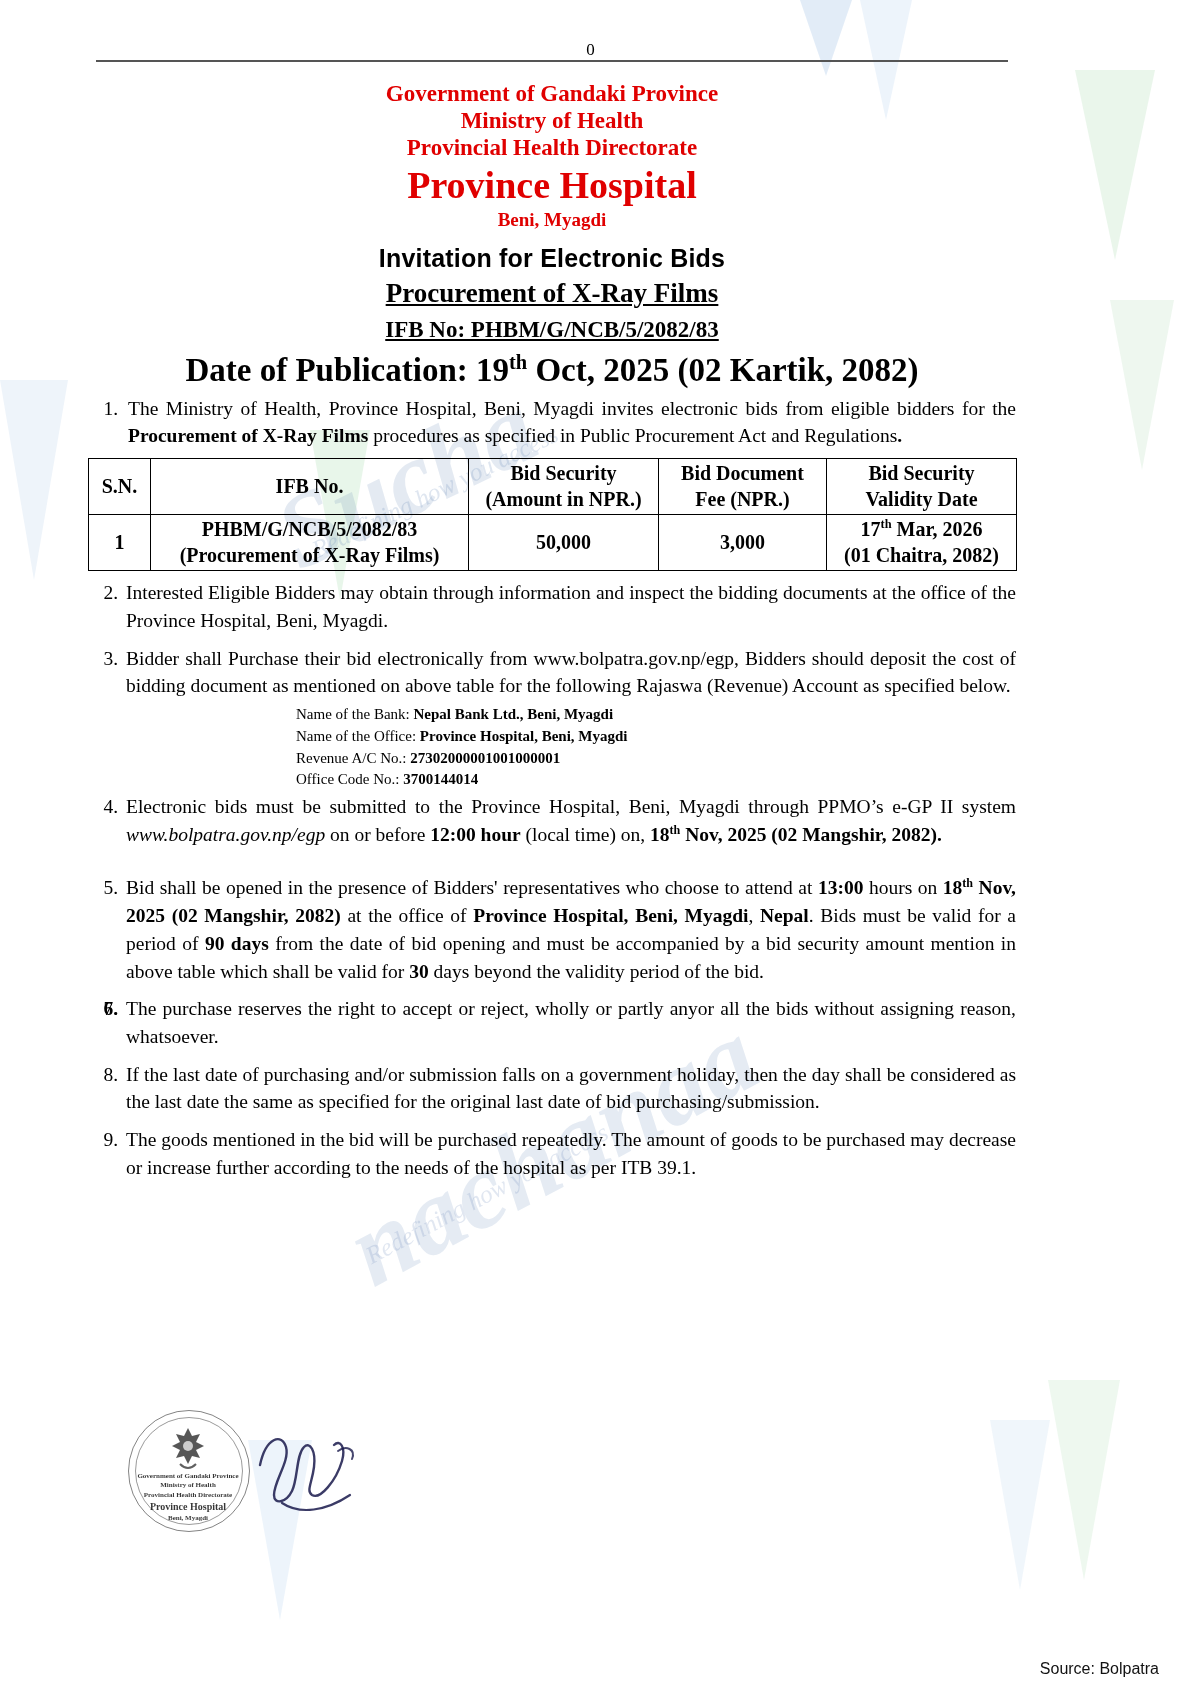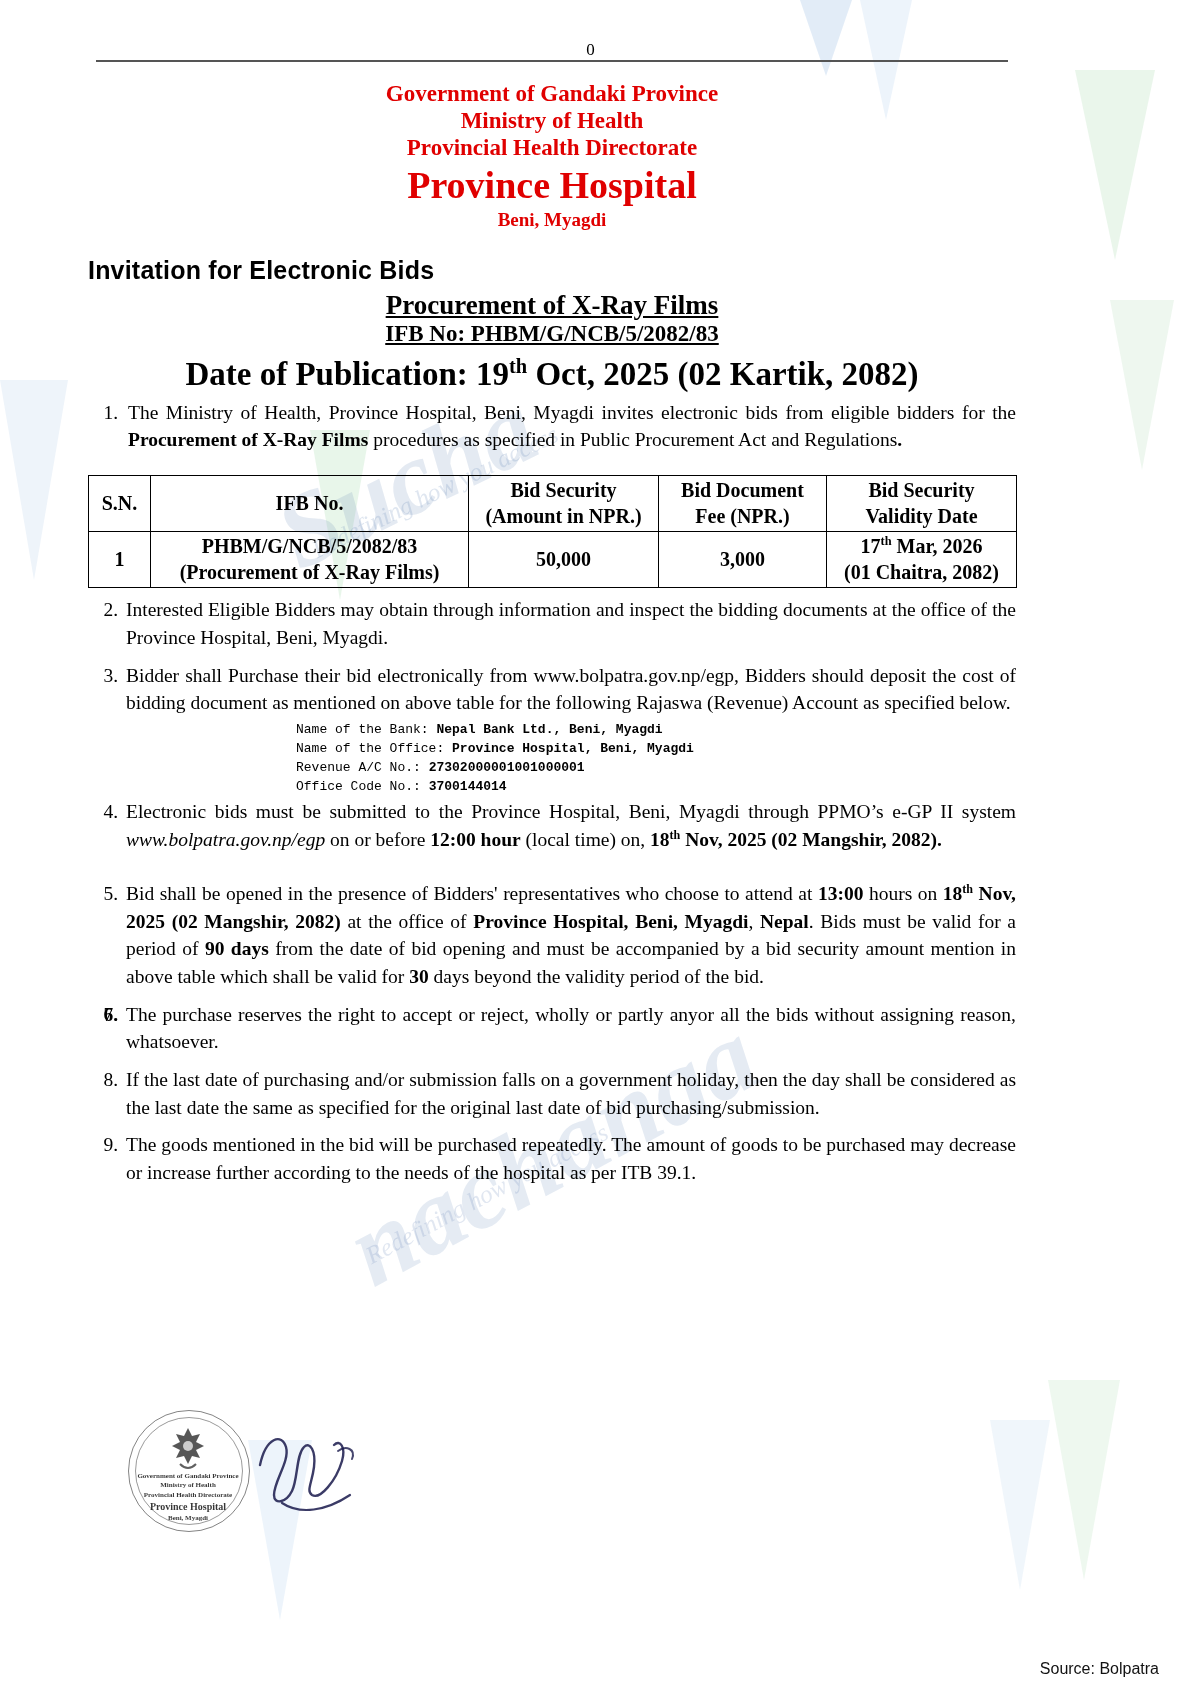"Invitation for Electronic Bids" .t-invitation { margin-top: 24px -> 12px; text-align: left -> center }
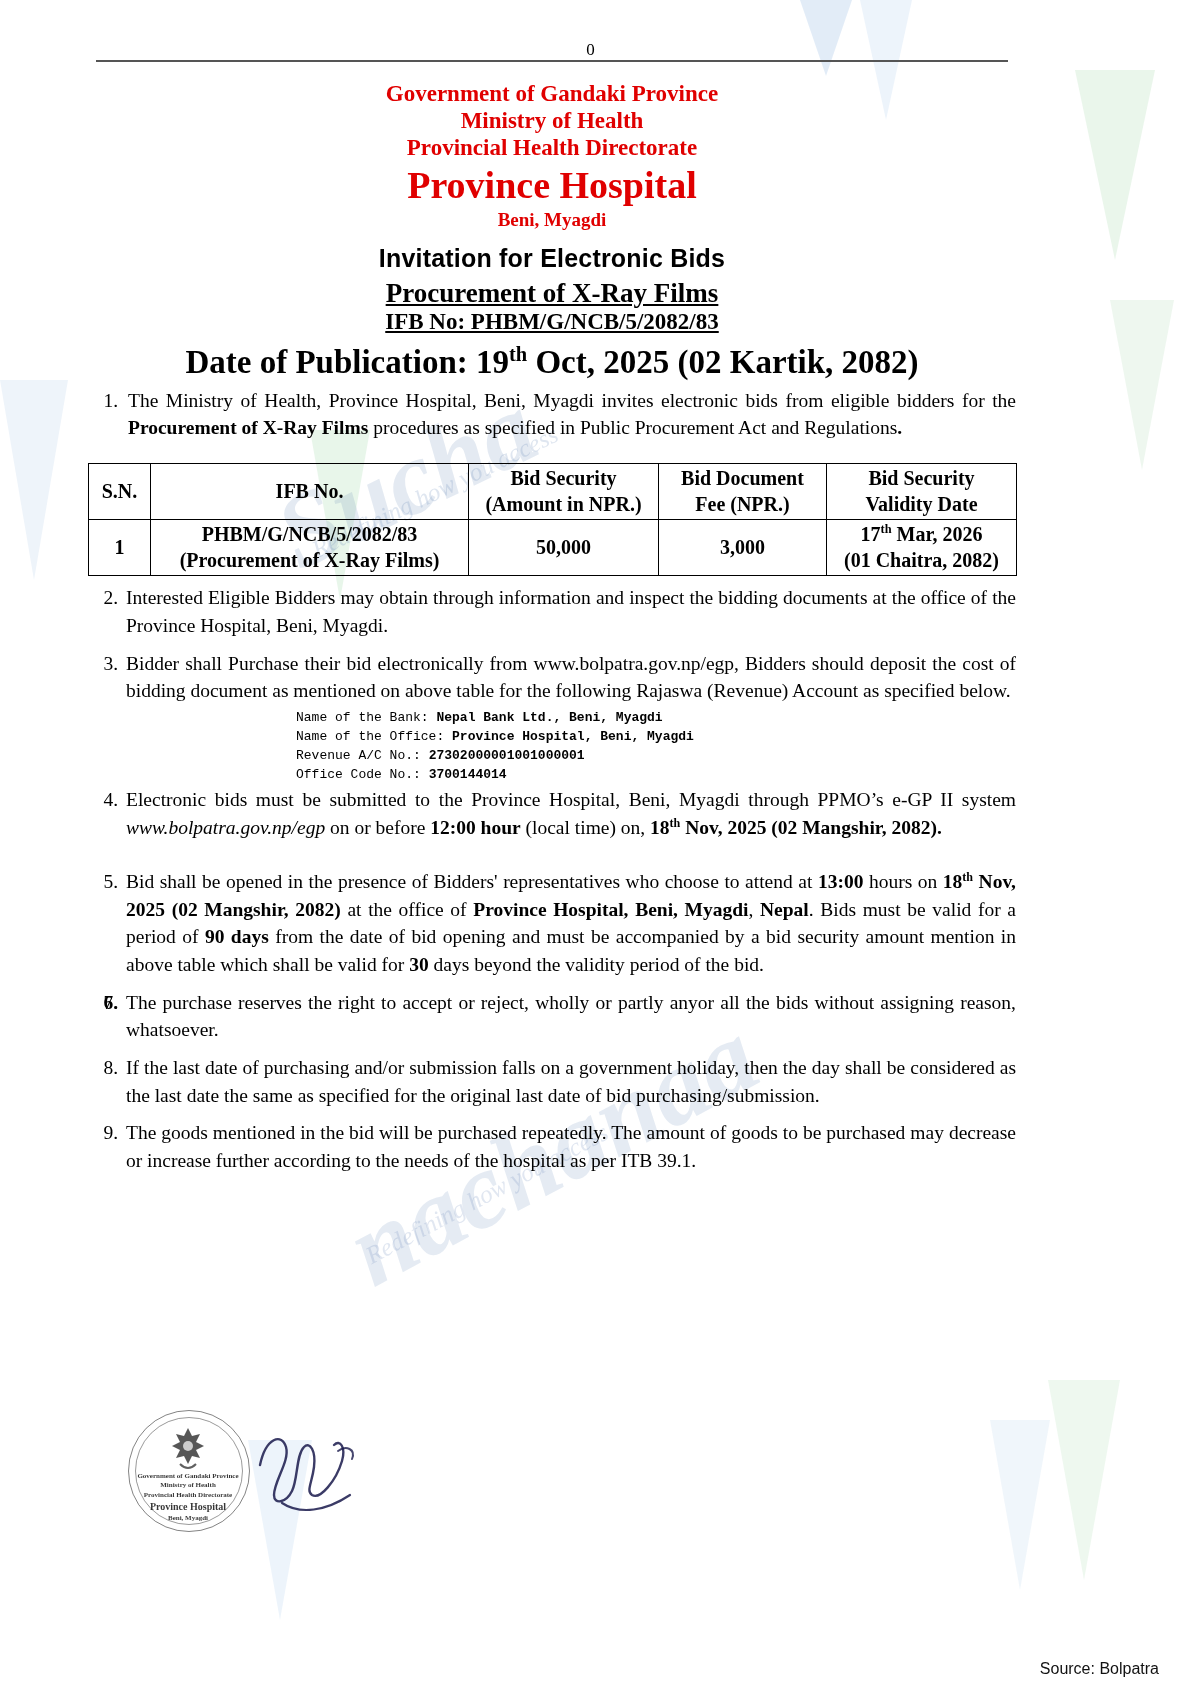"IFB No: PHBM/G/NCB/5/2082/83" .t-ifb { margin-top: 0 -> 8px }
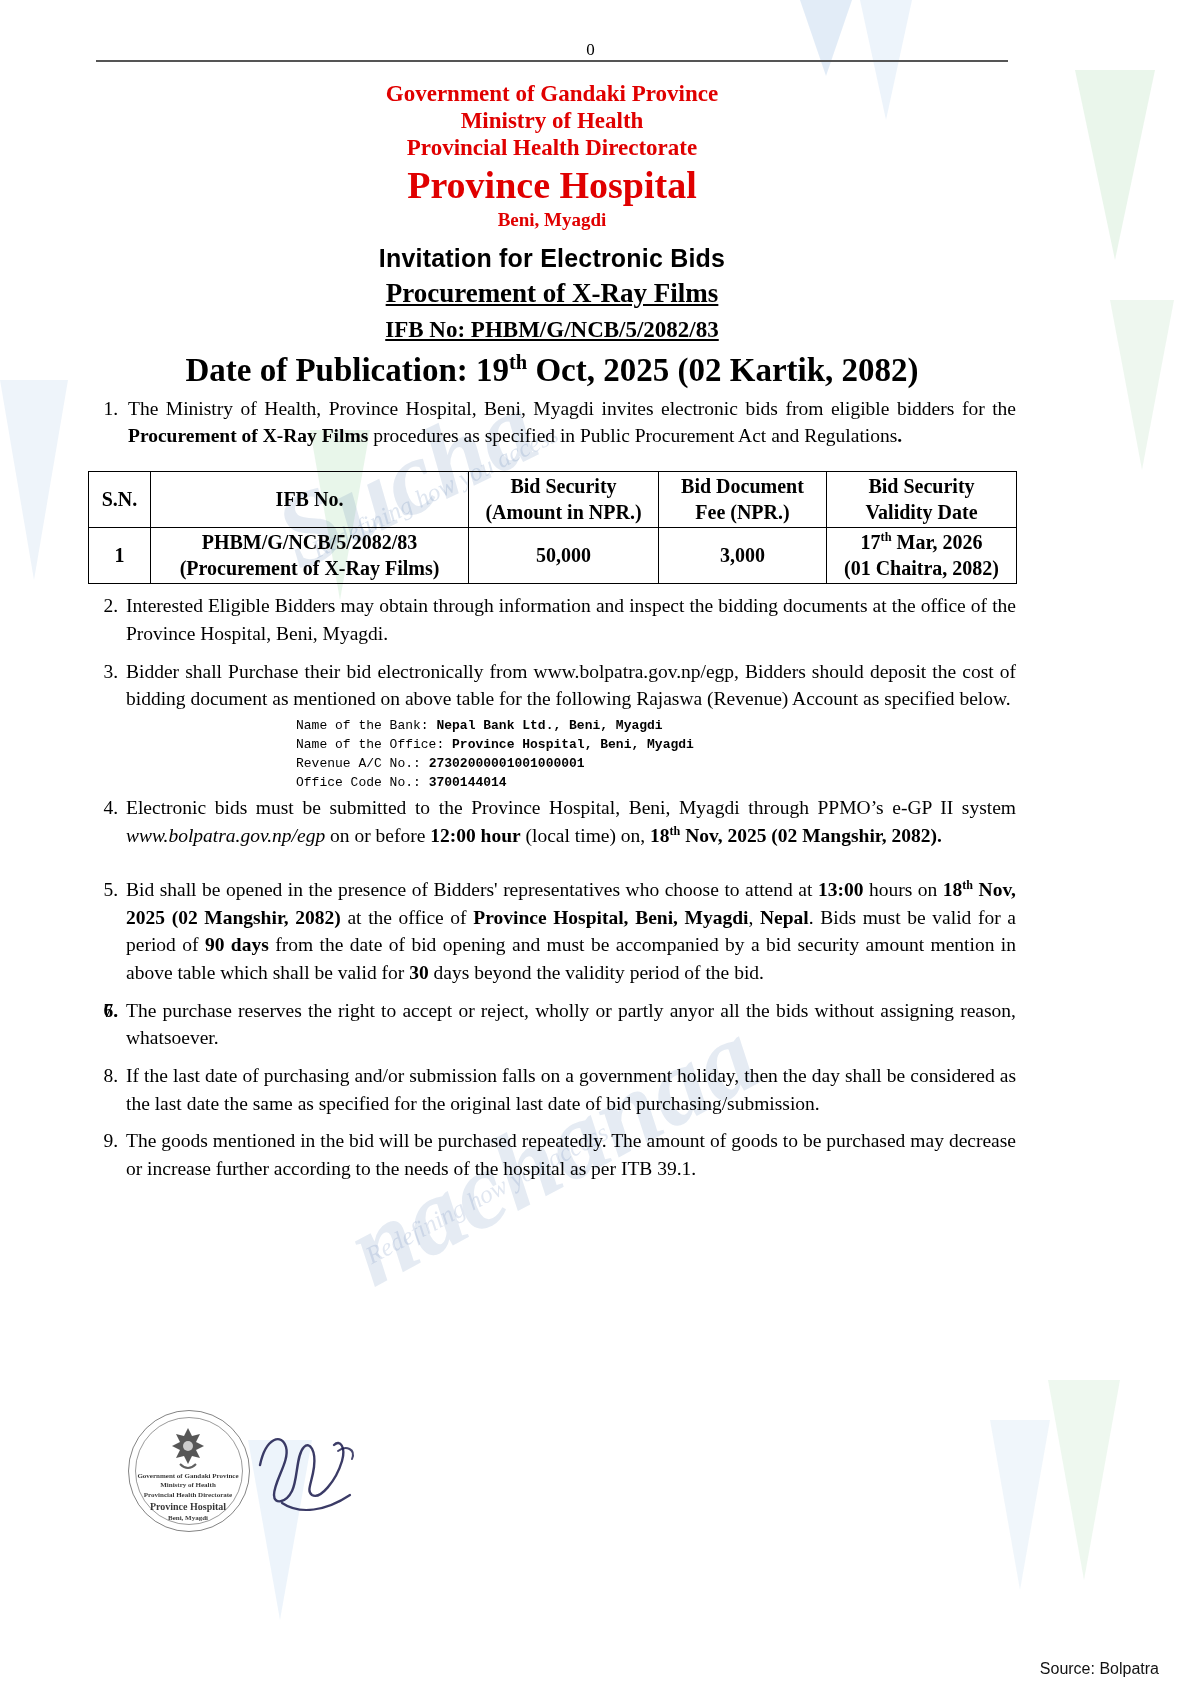"S.N." table.bidtable { margin: 21px 0 8px 0 -> 8px 0 8px 0 }
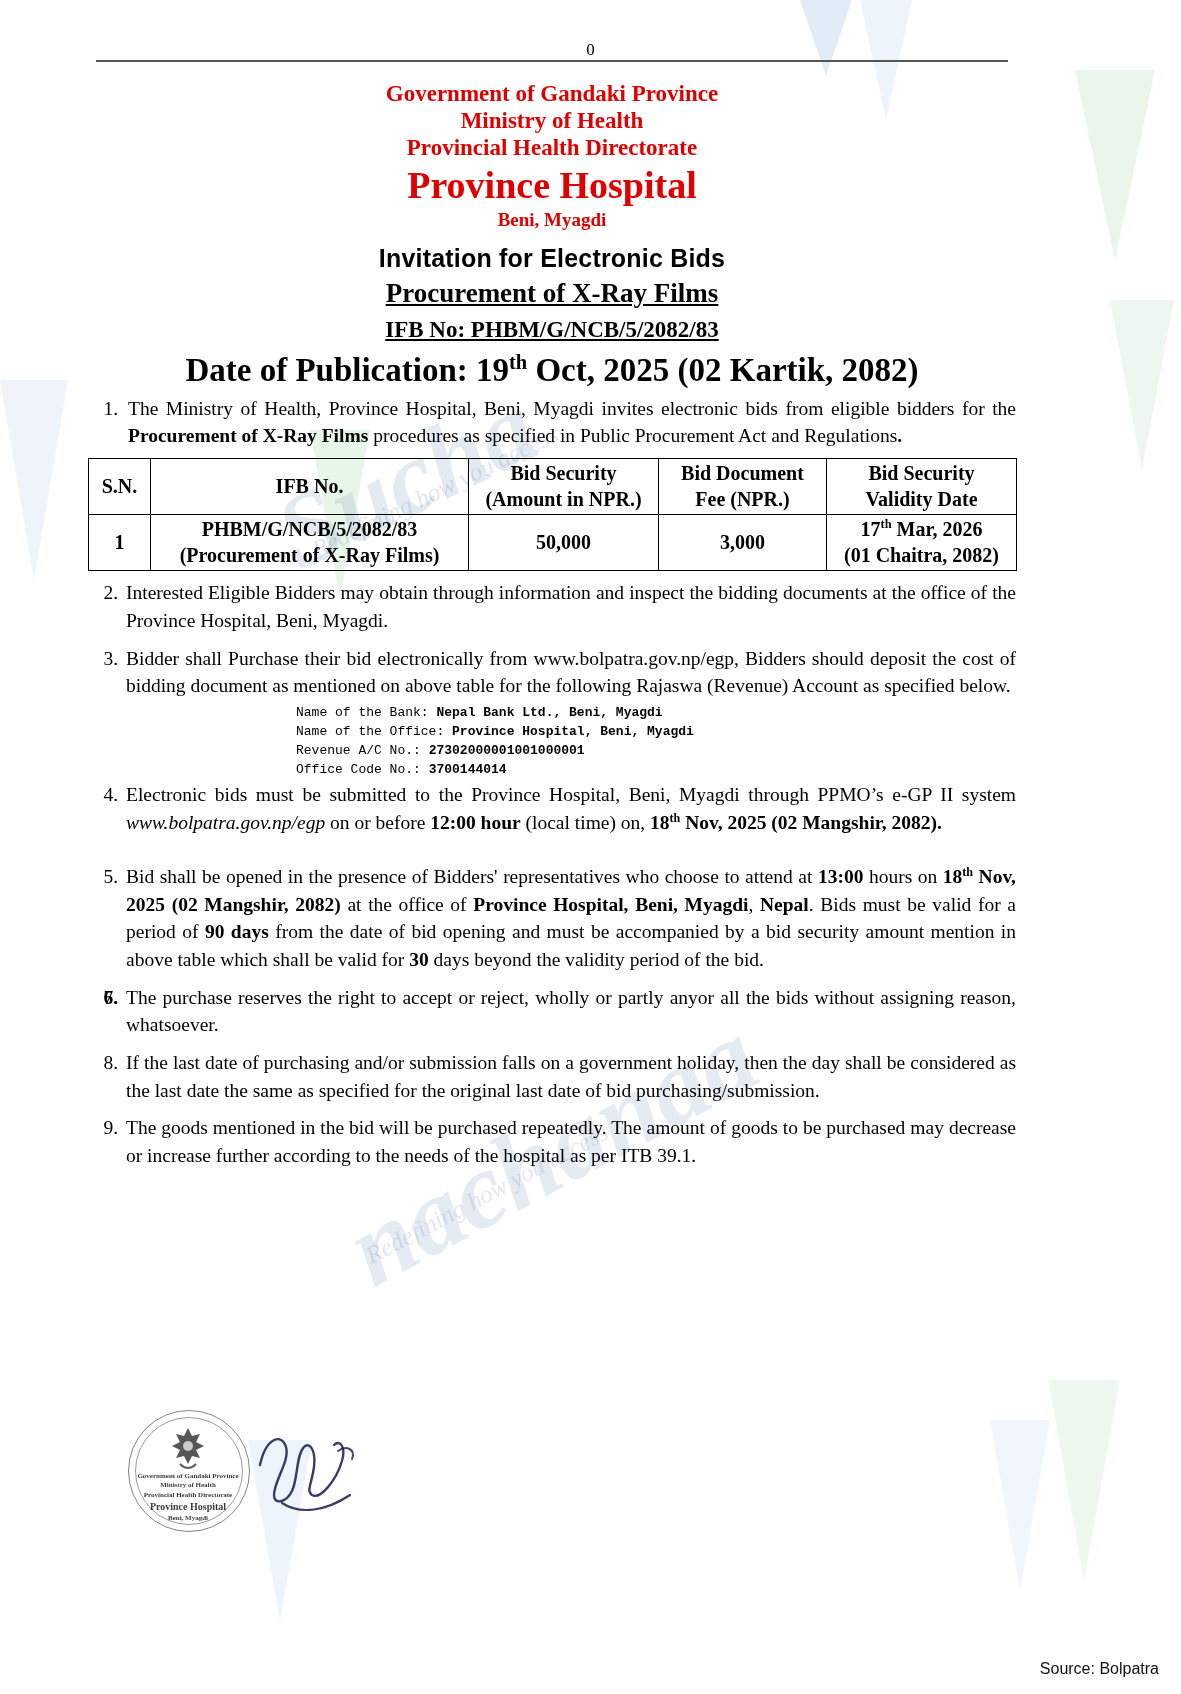"Name of the Bank: Nepal" .bankblock { font-family: Liberation Mono, monospace -> none; font-size: 13px -> 15px }
